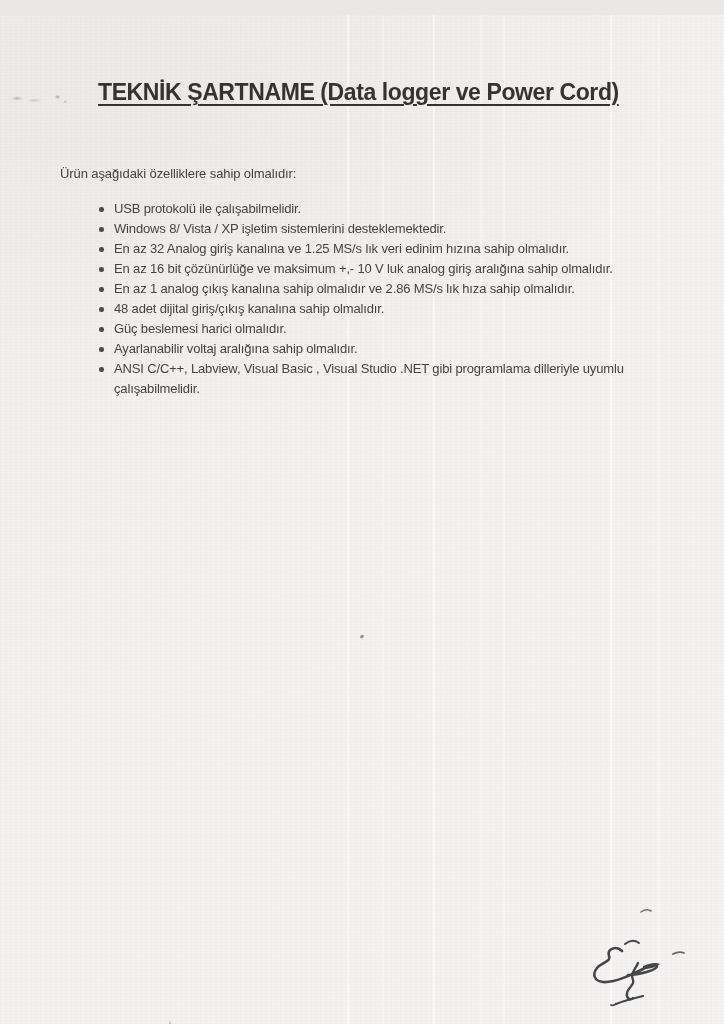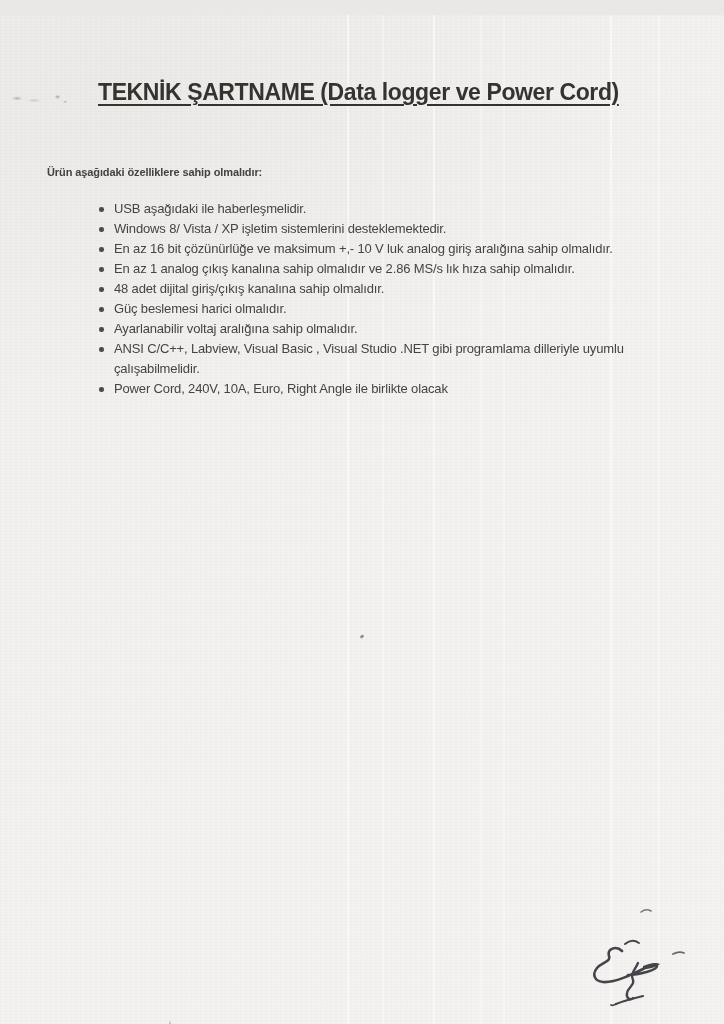"Ürün aşağıdaki özelliklere sahip" .intro-heading { font-size: 11px -> 13px; font-weight: bold -> normal; left: 47px -> 60px }
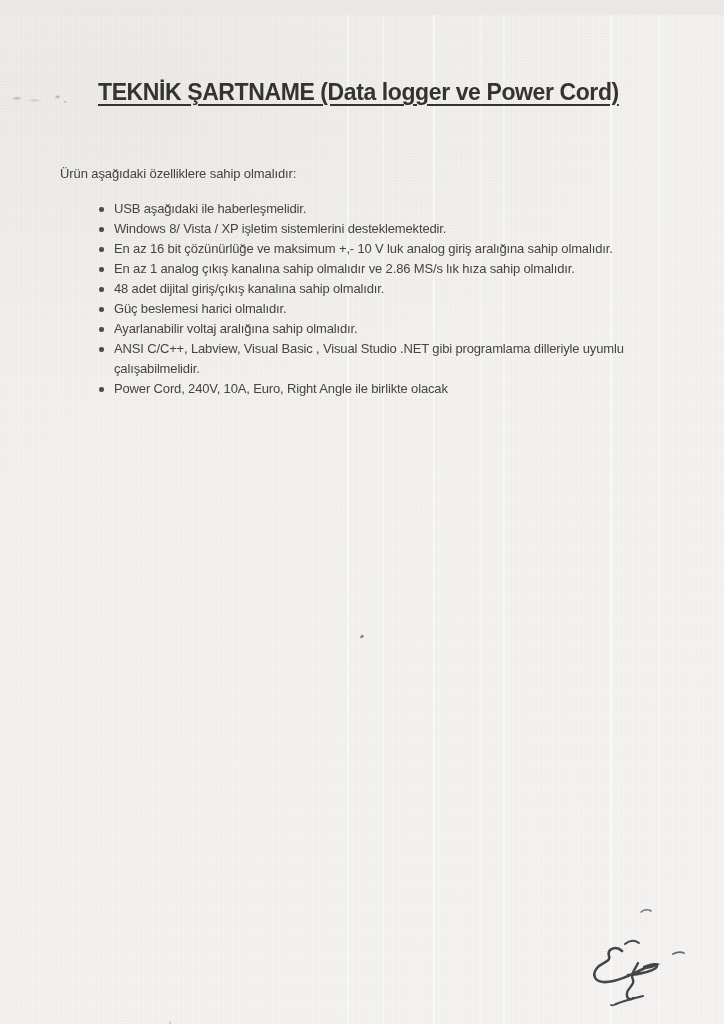"USB aşağıdaki ile haberleşmelidir." li { text: aşağıdaki ile haberleşmelidir -> protokolü ile çalışabilmelidir }
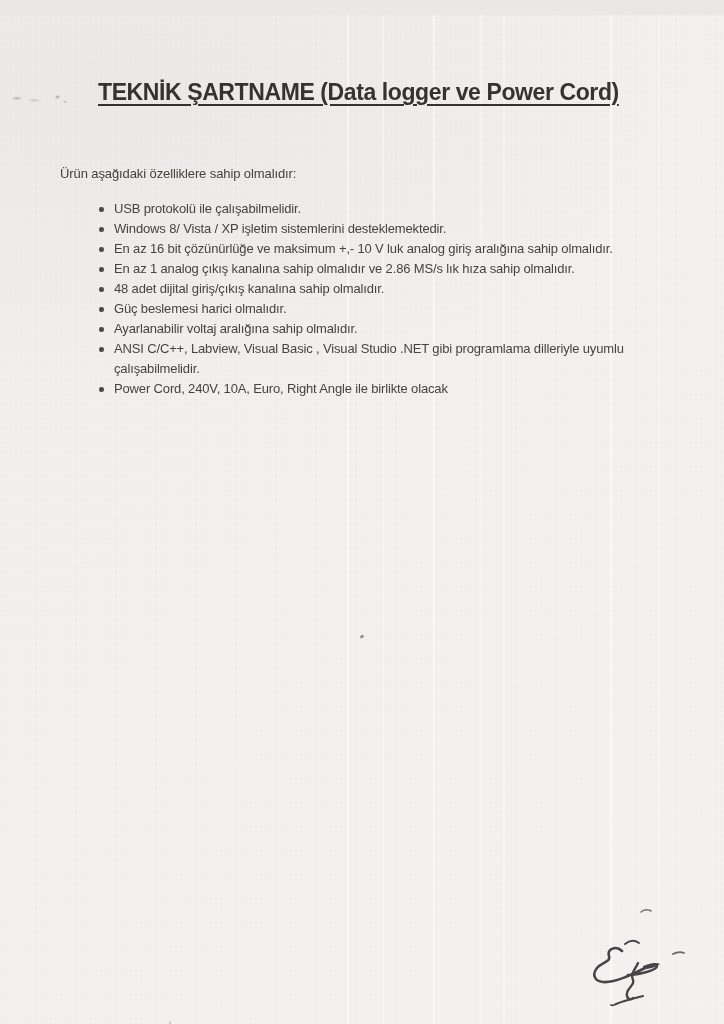"En az 32 Analog giriş" li { html: none -> <li>En az 32 Analog giriş kanalına ve 1.25 MS/s lık veri edinim hızına sahip olmalıdır.</li> }
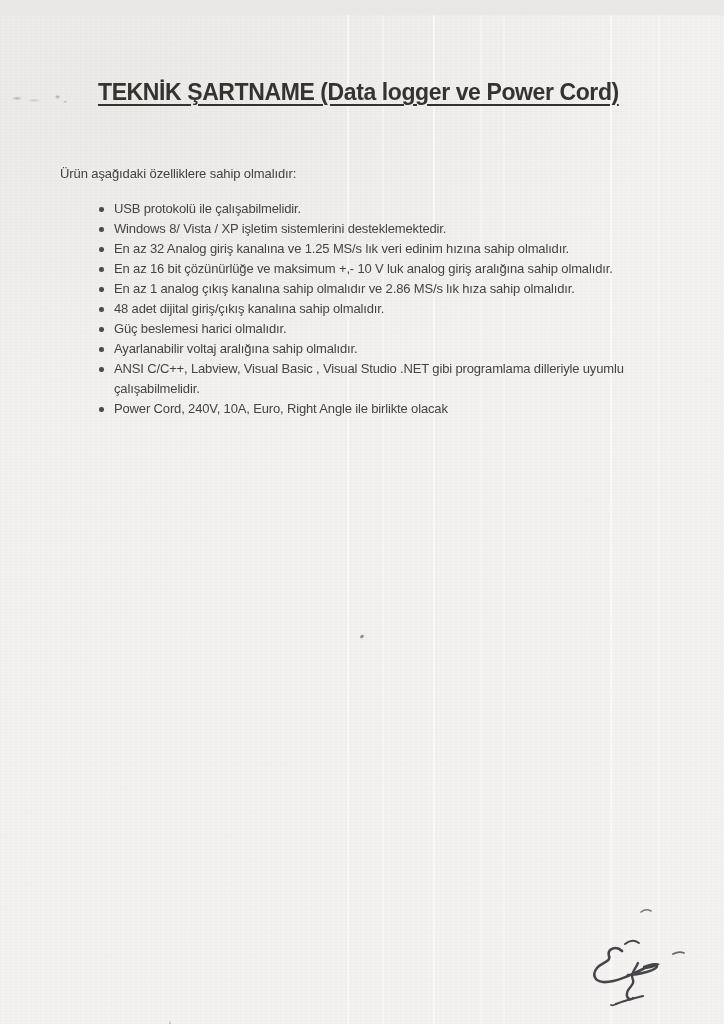"Power Cord, 240V, 10A, Euro," li { html: <li>Power Cord, 240V, 10A, Euro, Right Angle ile birlikte olacak</li> -> none }
